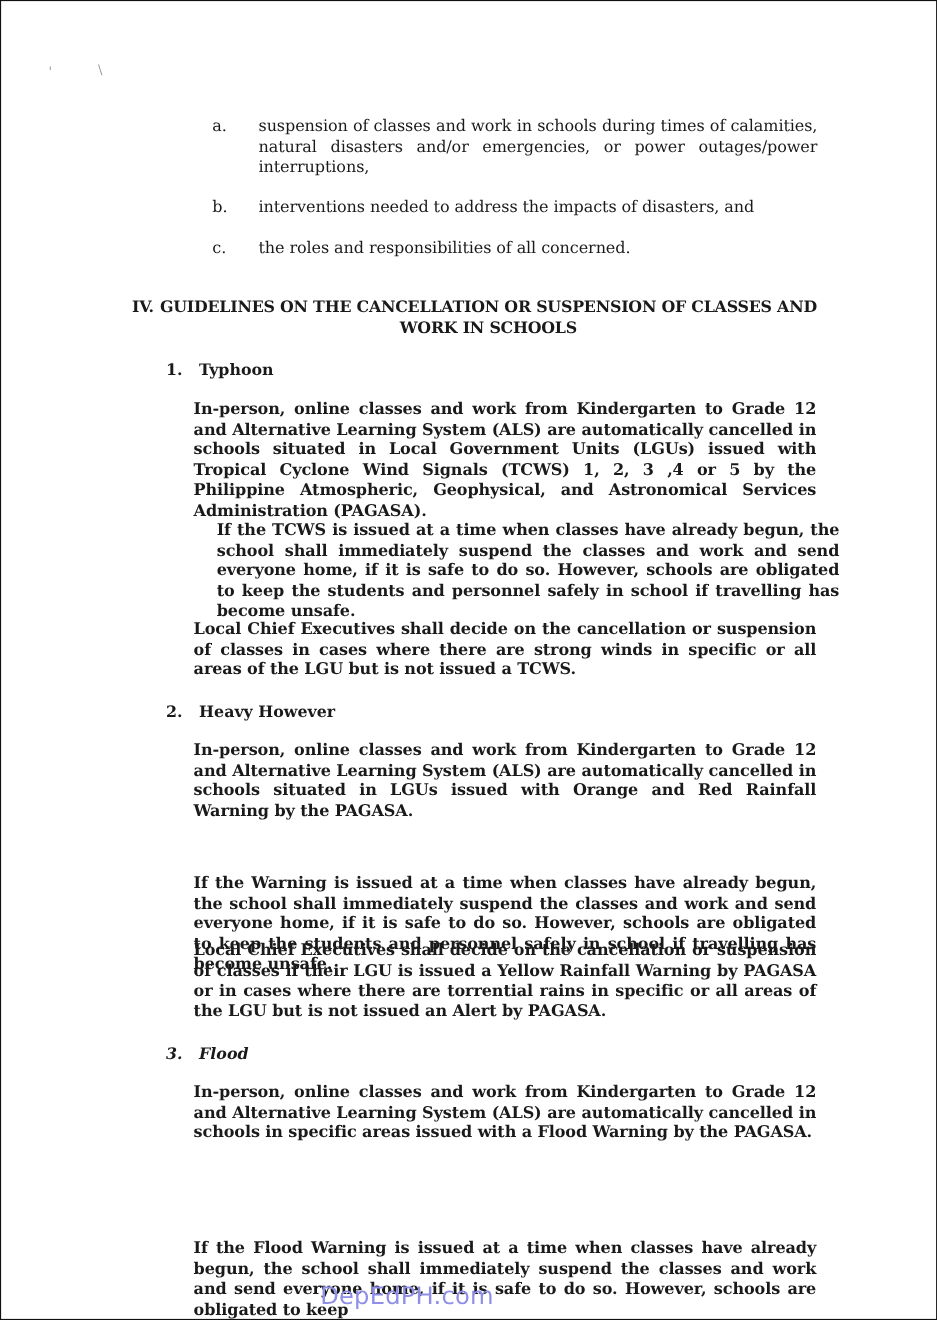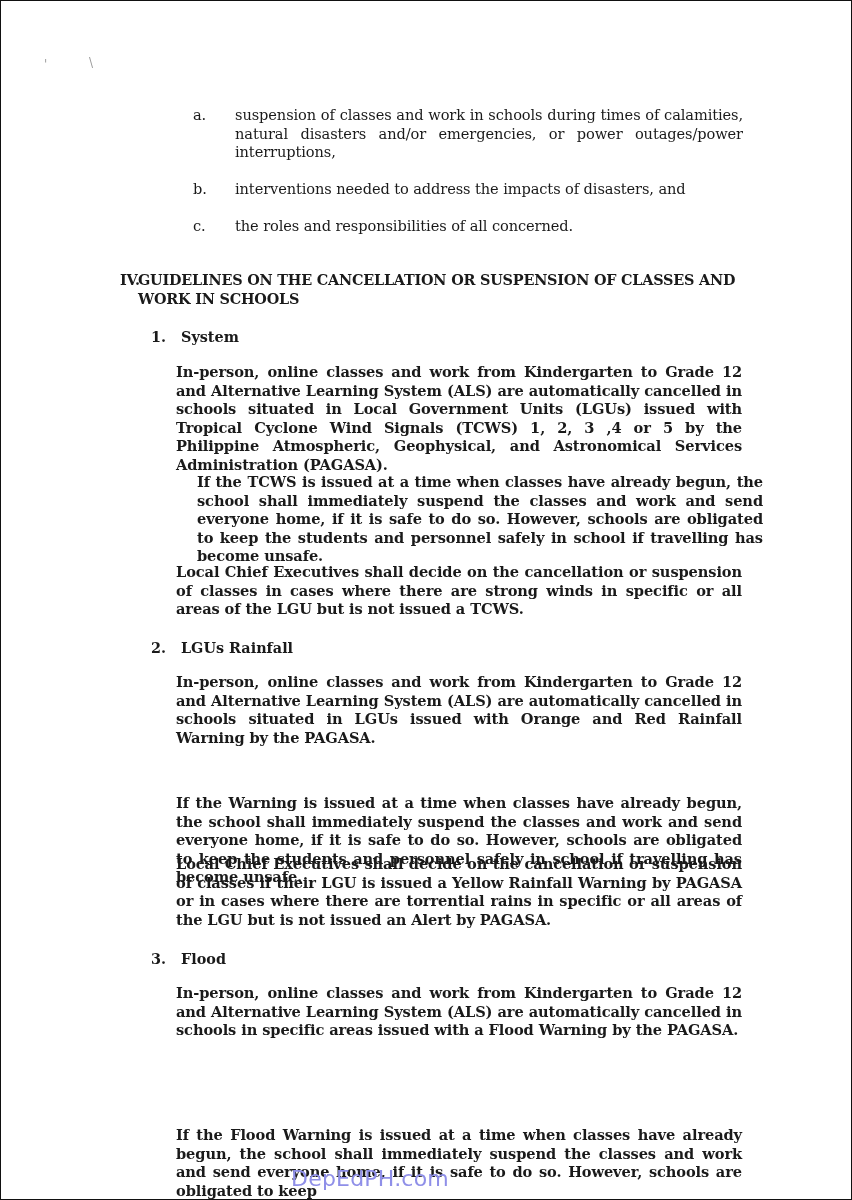"IV." .section-title { text-align: none -> center }
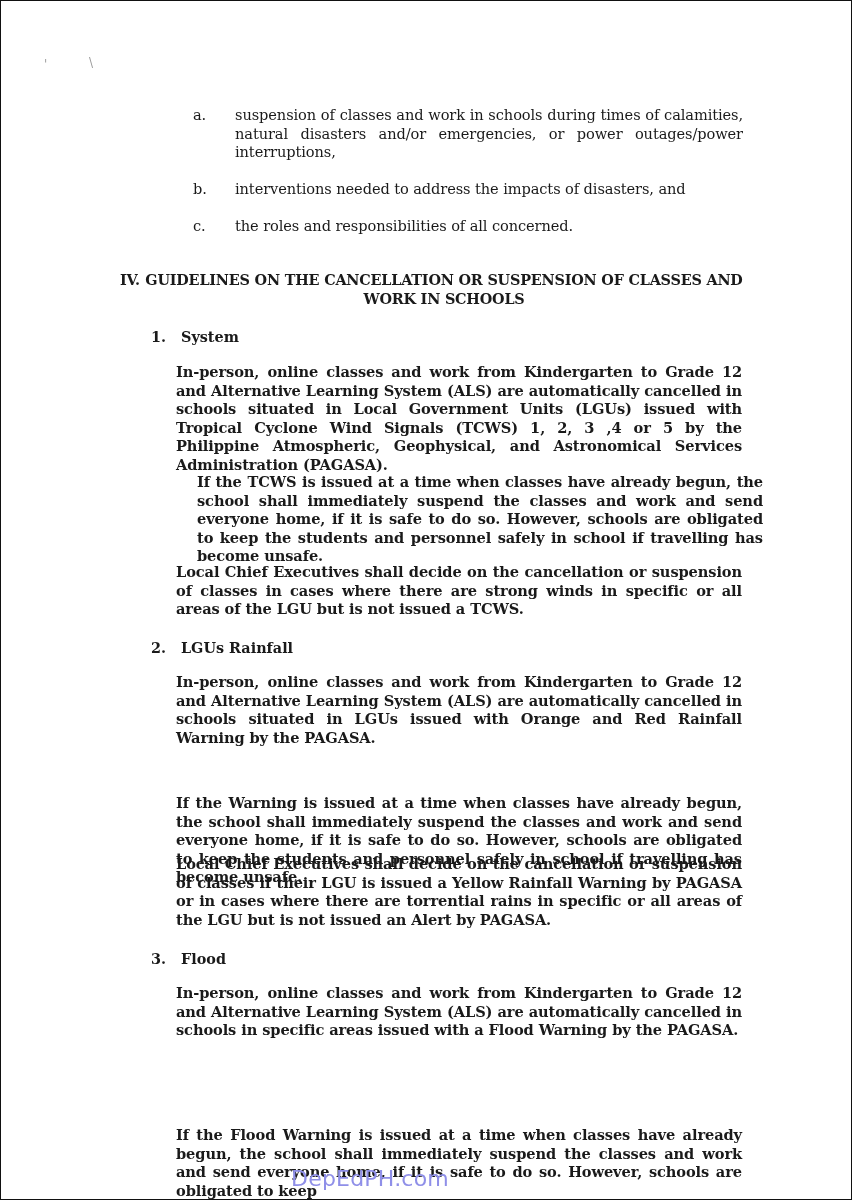"System" span { text: System -> Typhoon }
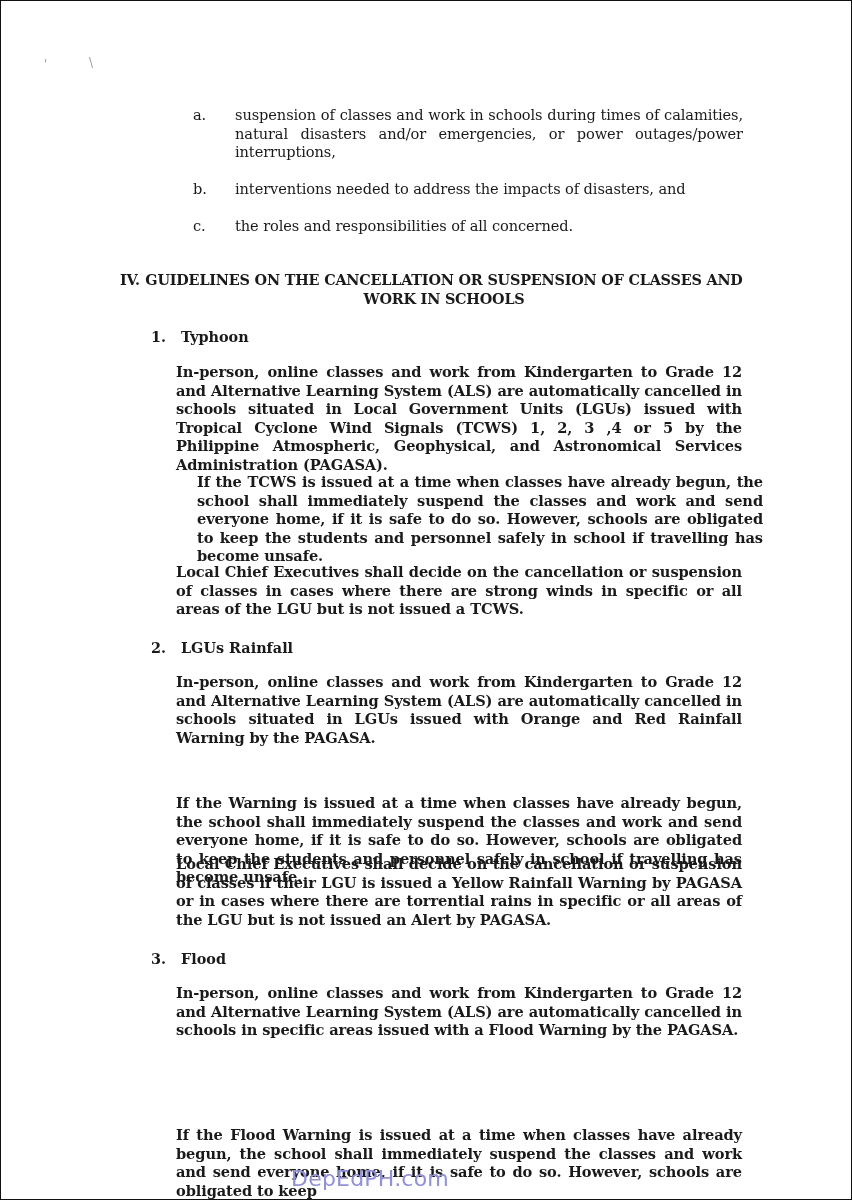"LGUs Rainfall" span { text: LGUs Rainfall -> Heavy However }
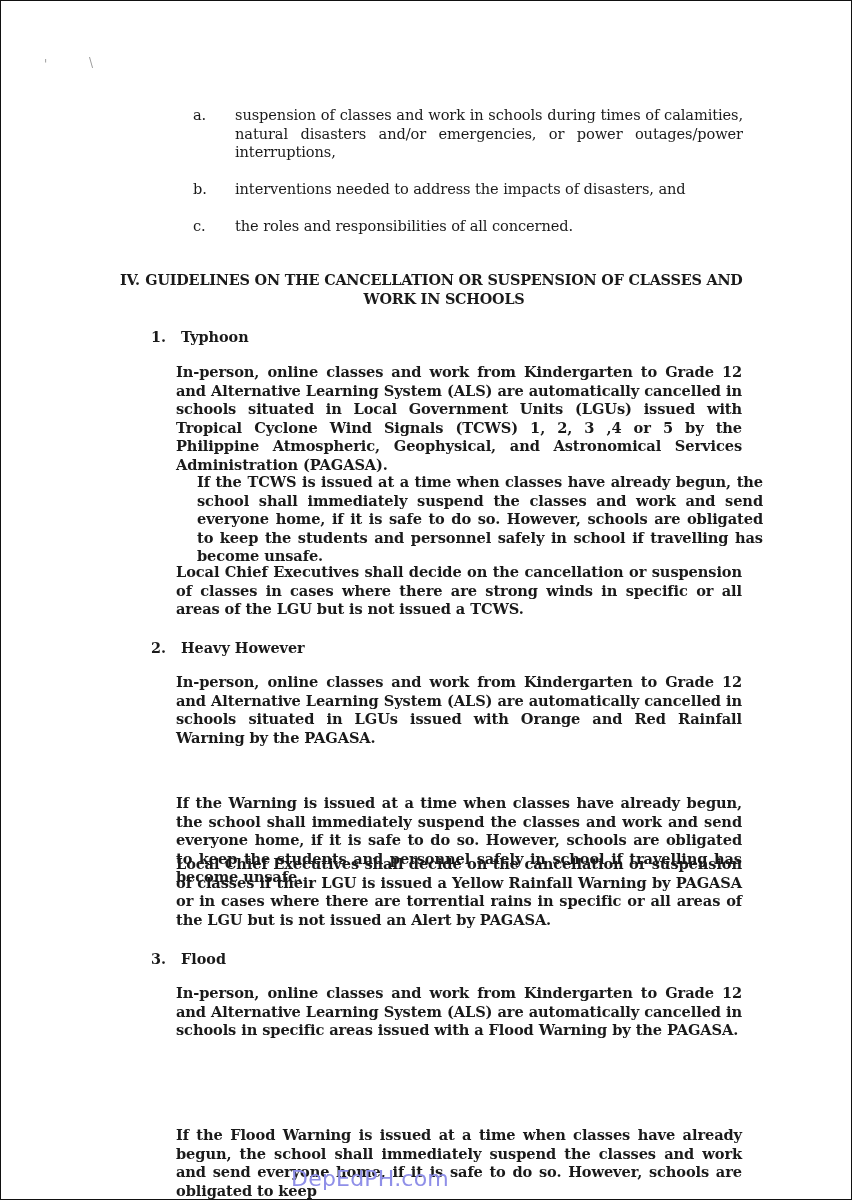"3. Flood" div.sub-title { font-style: none -> italic }
